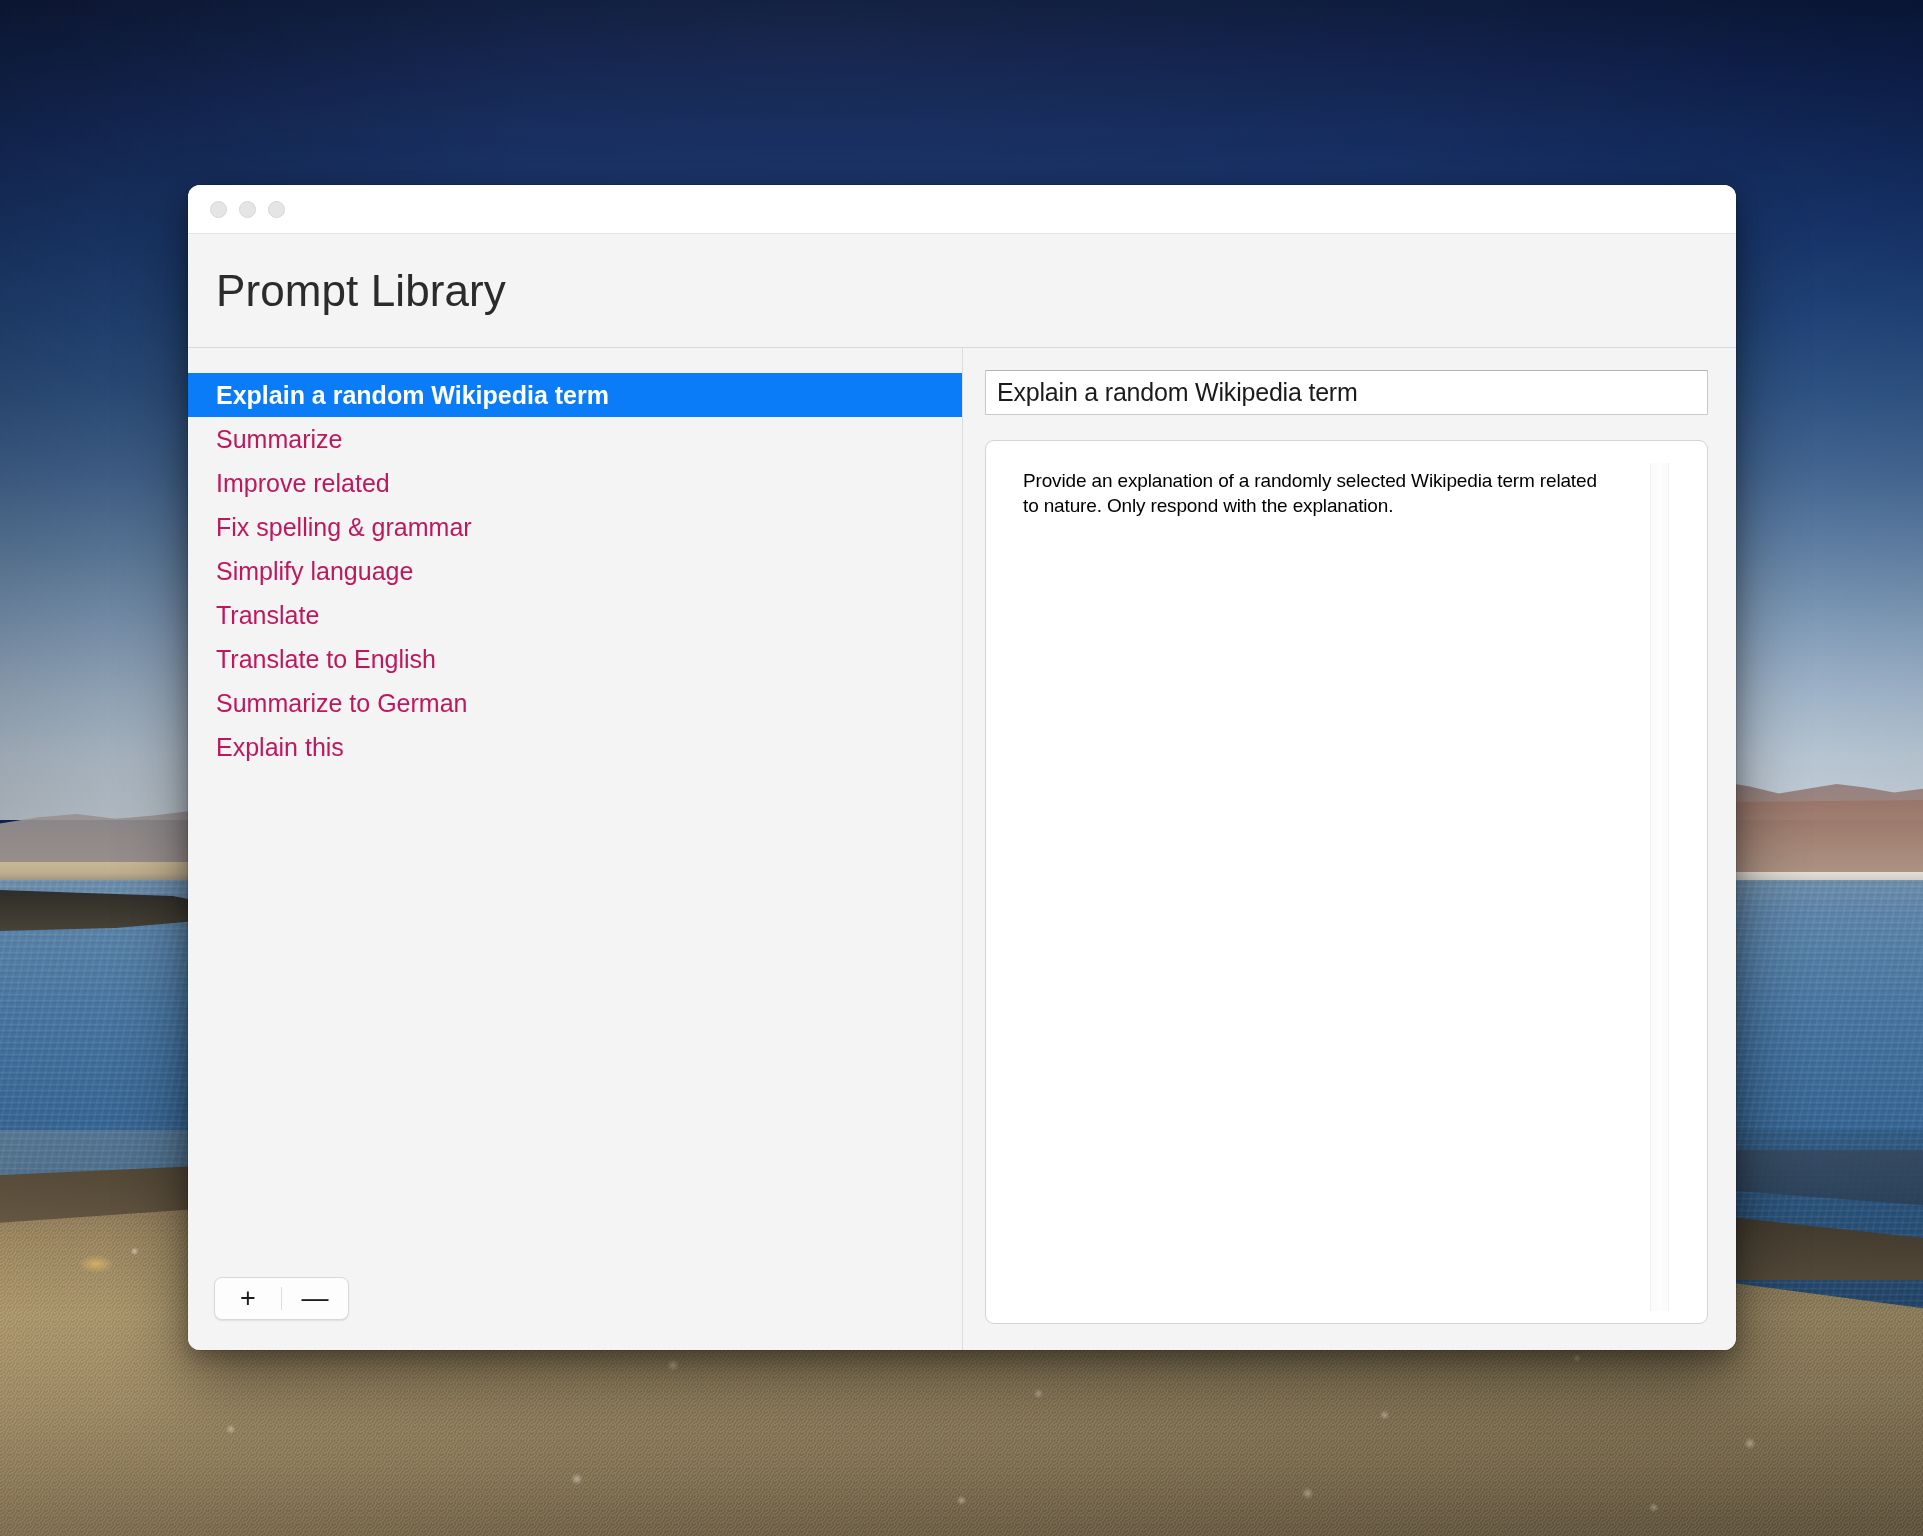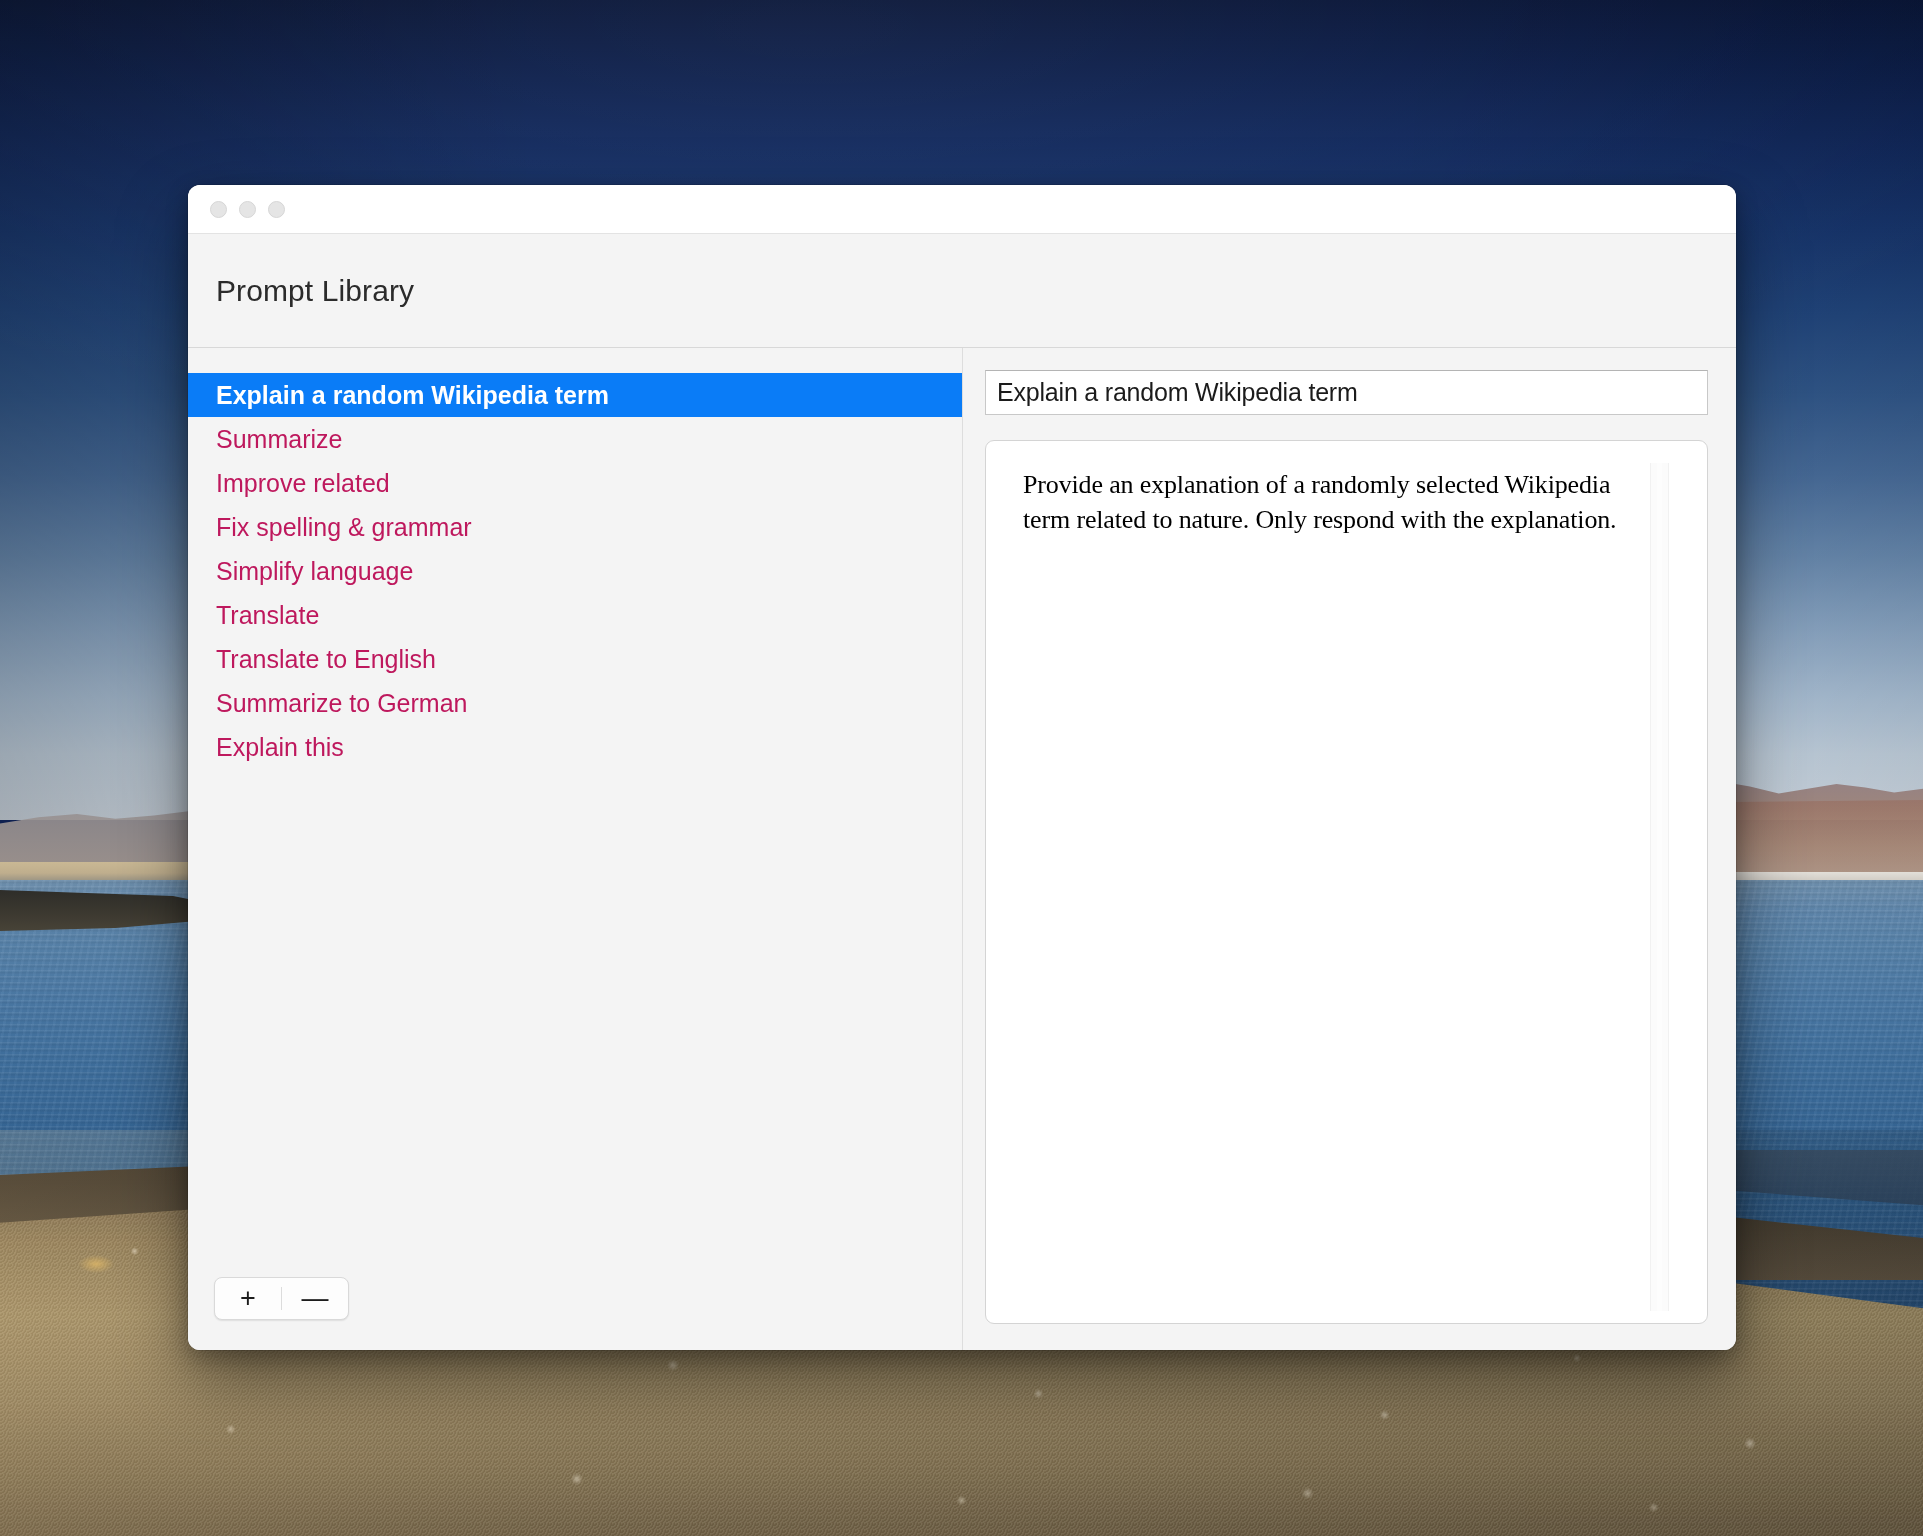"Prompt Library" #page-title { font-size: 30px -> 44px }
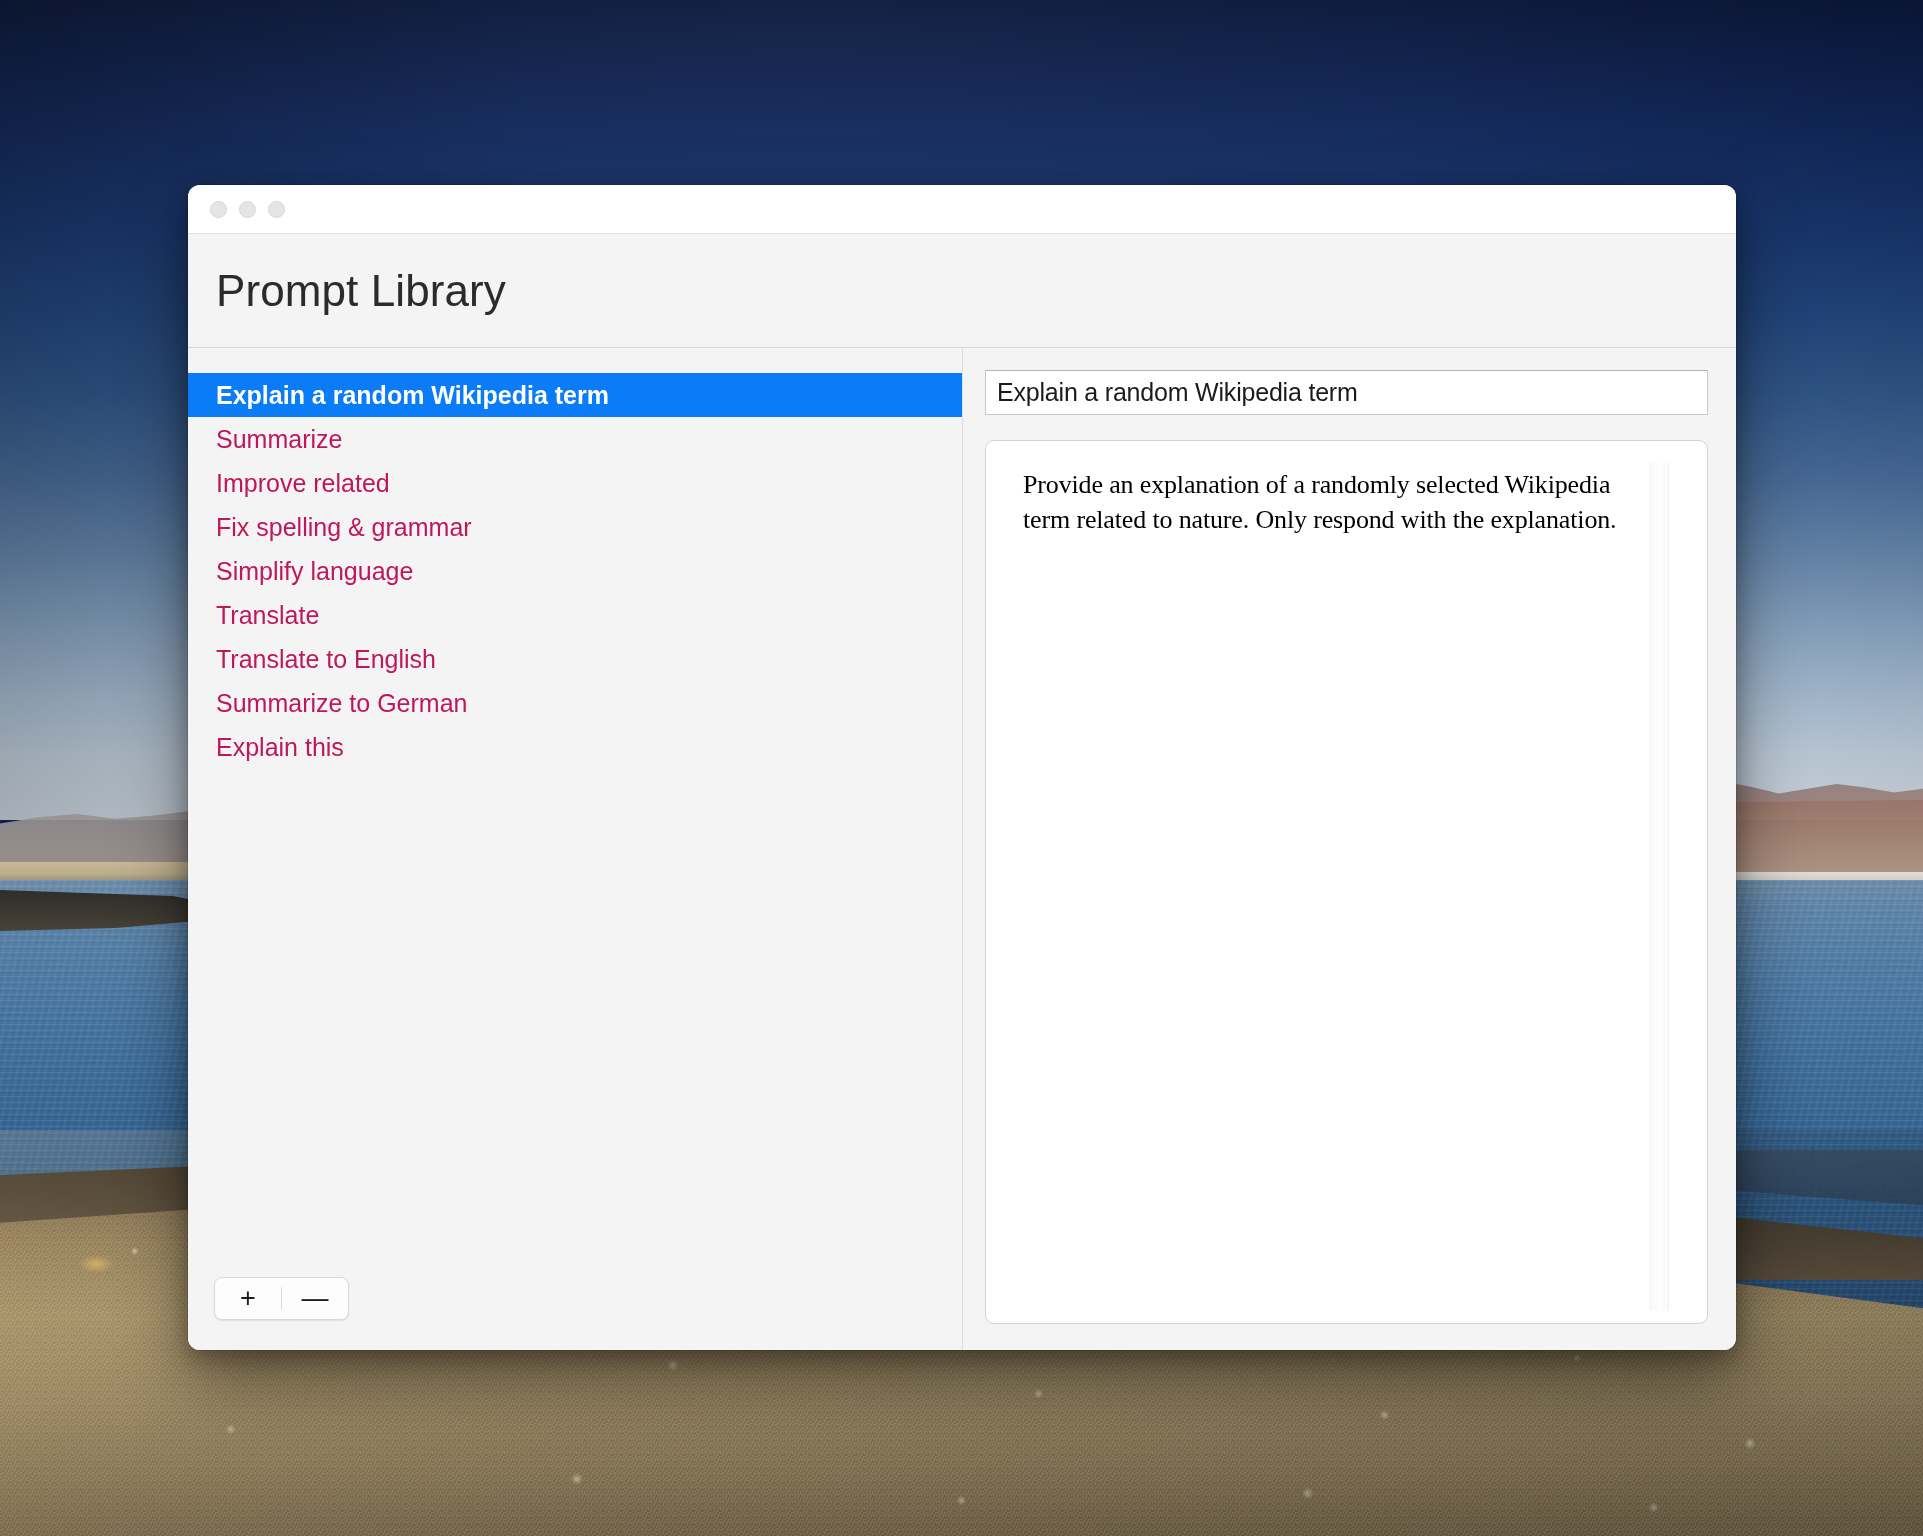"Provide an explanation of a" #prompt-text { font-family: Liberation Serif, serif -> Liberation Sans, sans-serif; font-size: 26px -> 19px }
